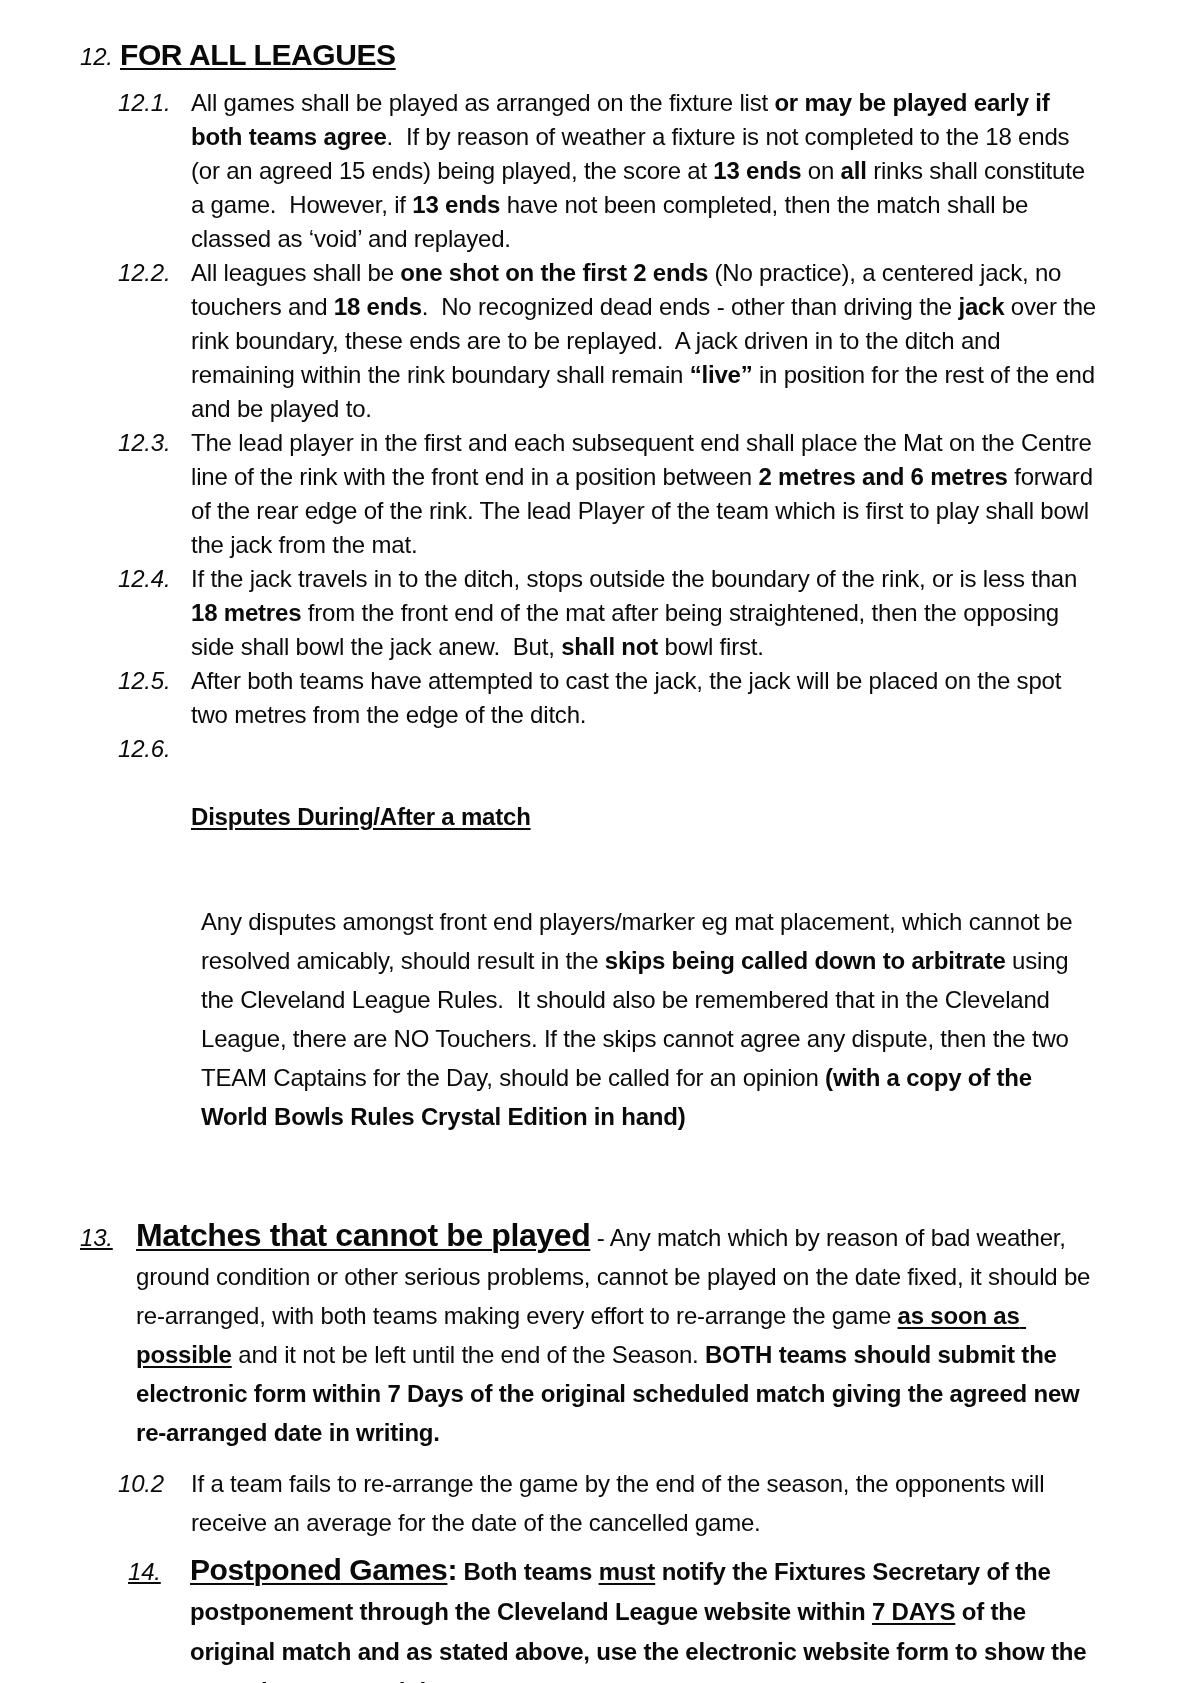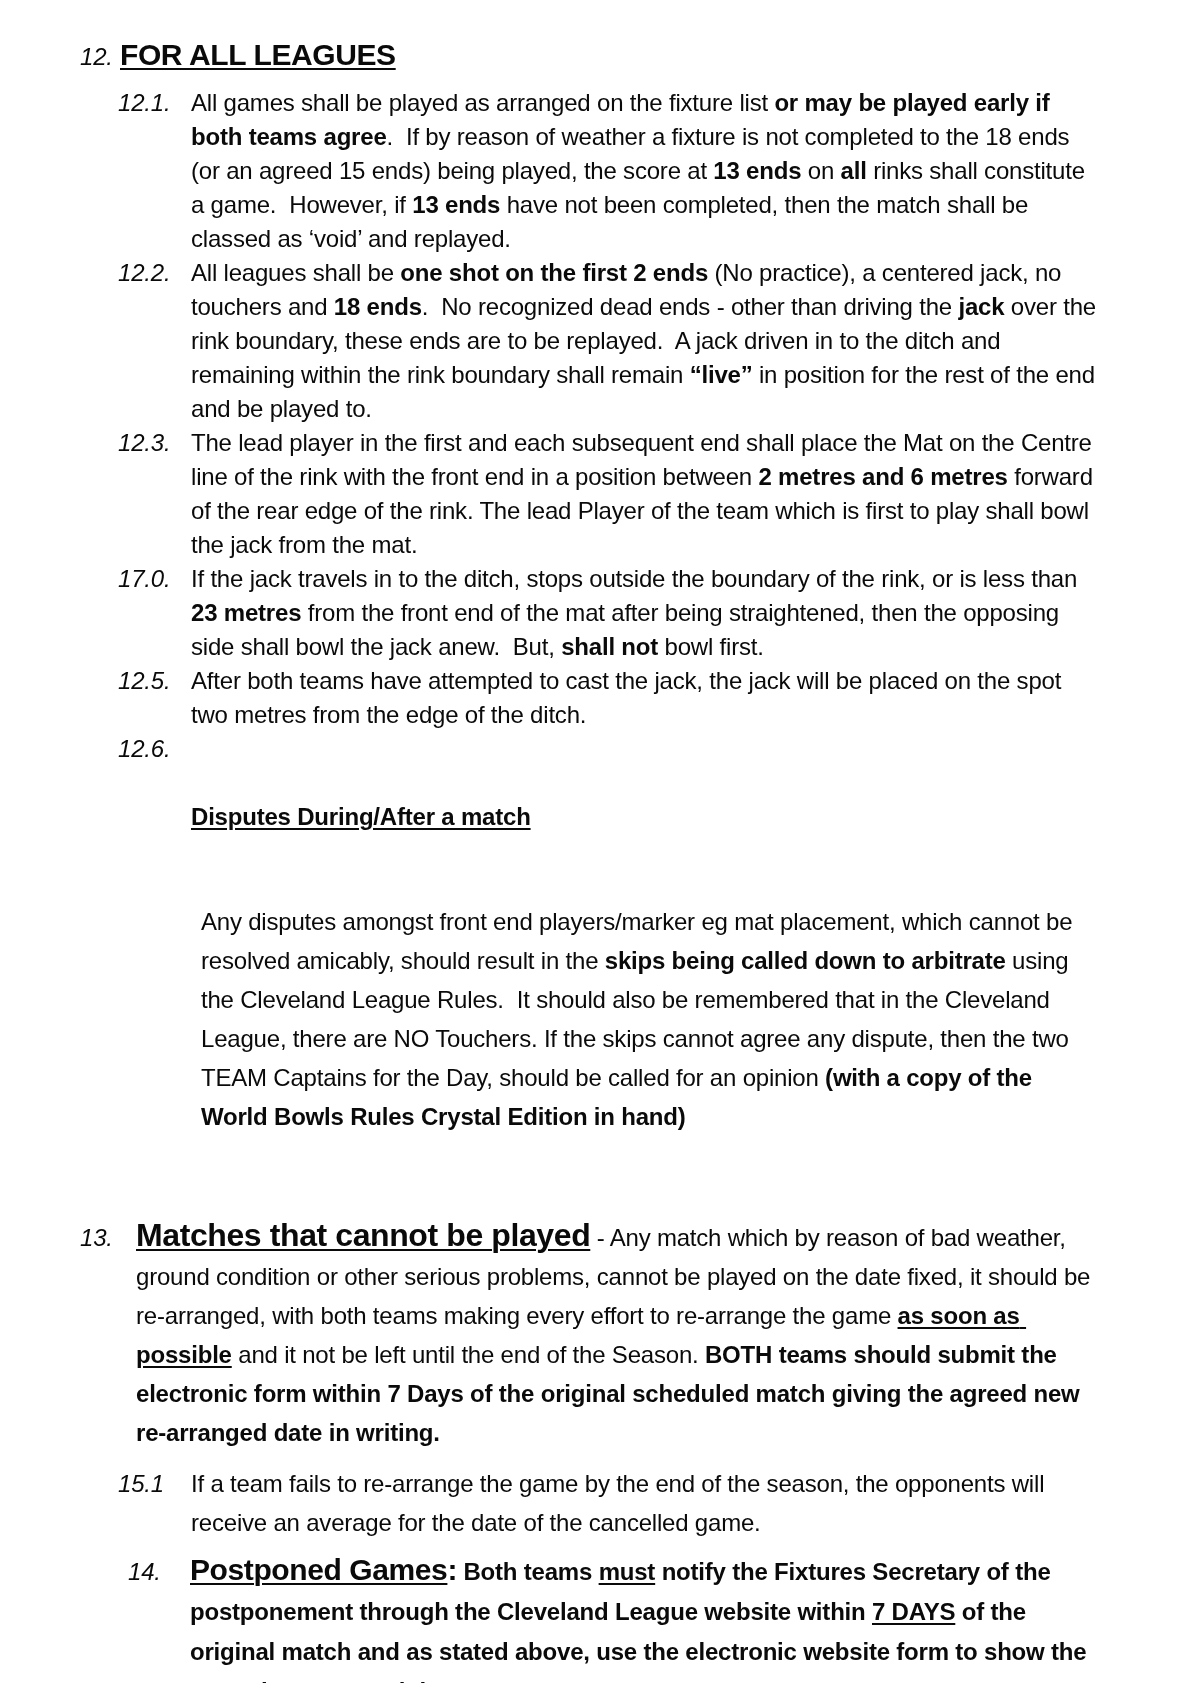"17.0." span.inum { text: 17.0 -> 12.4 }
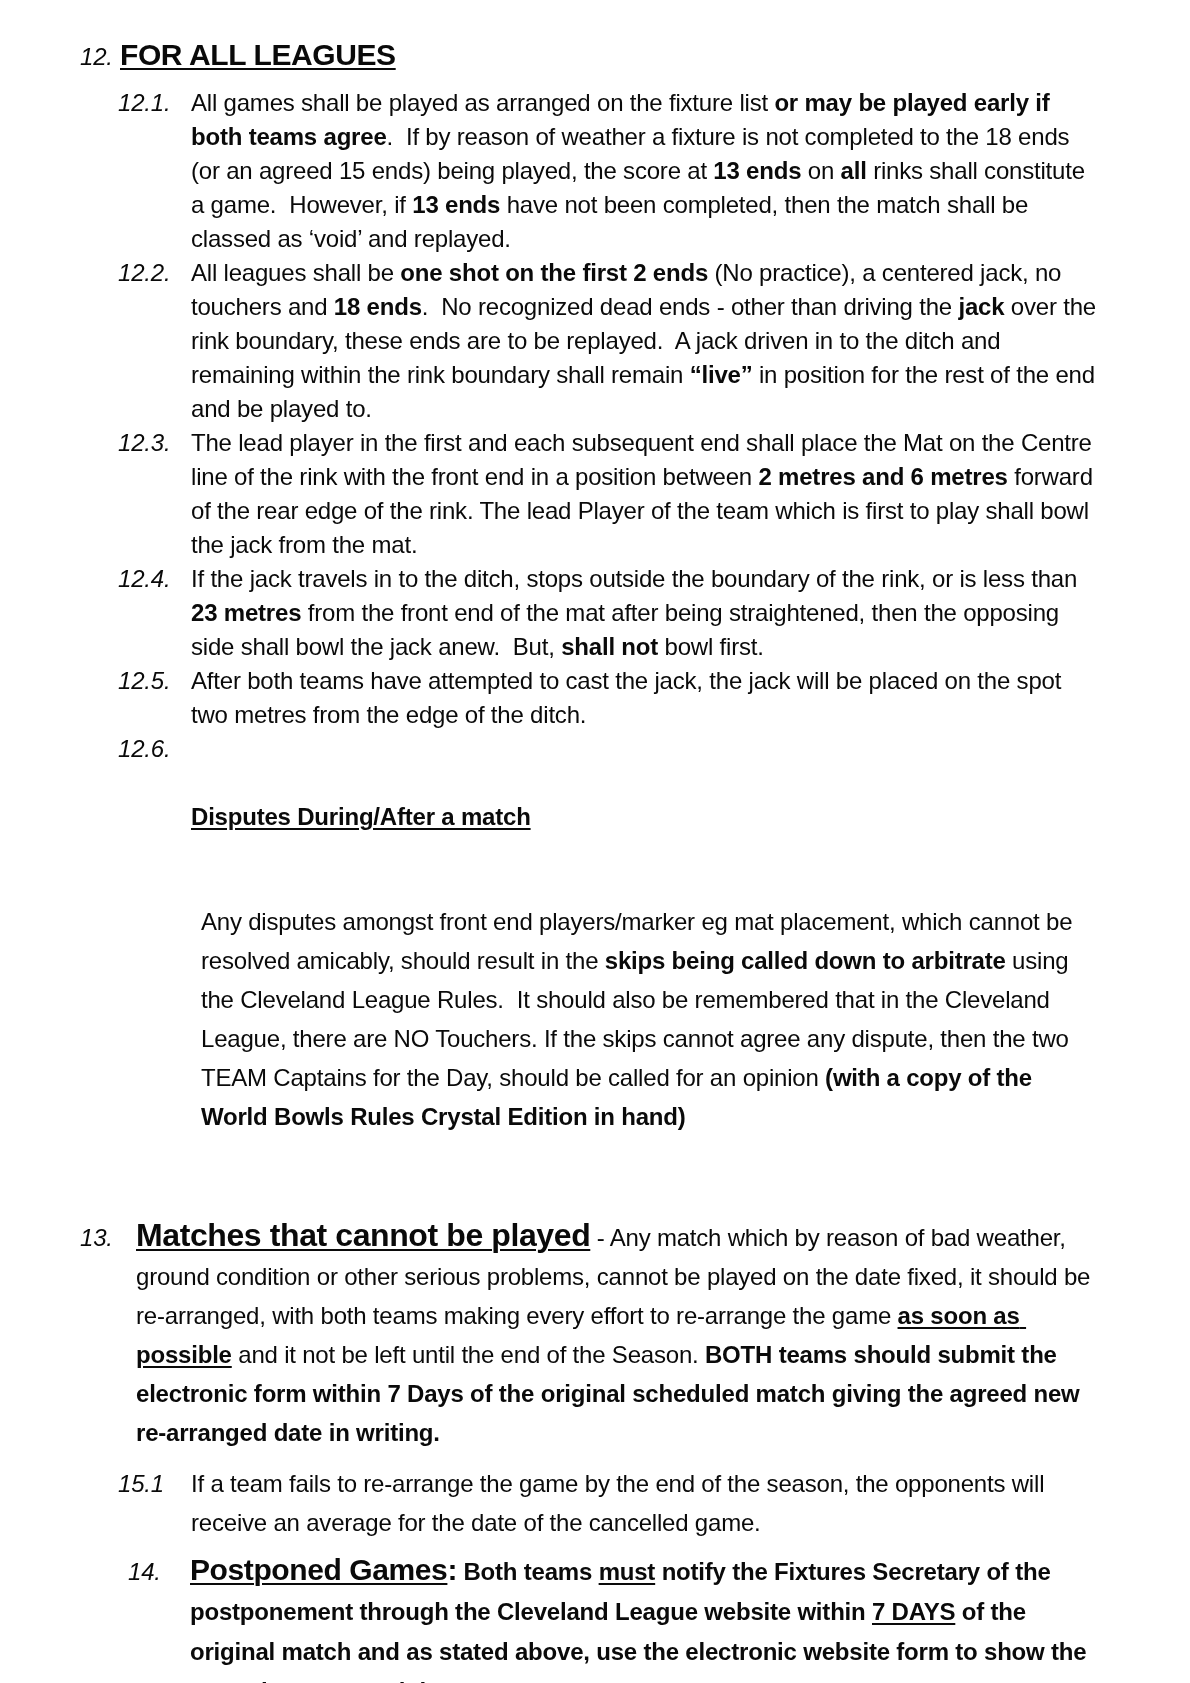"23 metres" span.b { text: 23 -> 18 }
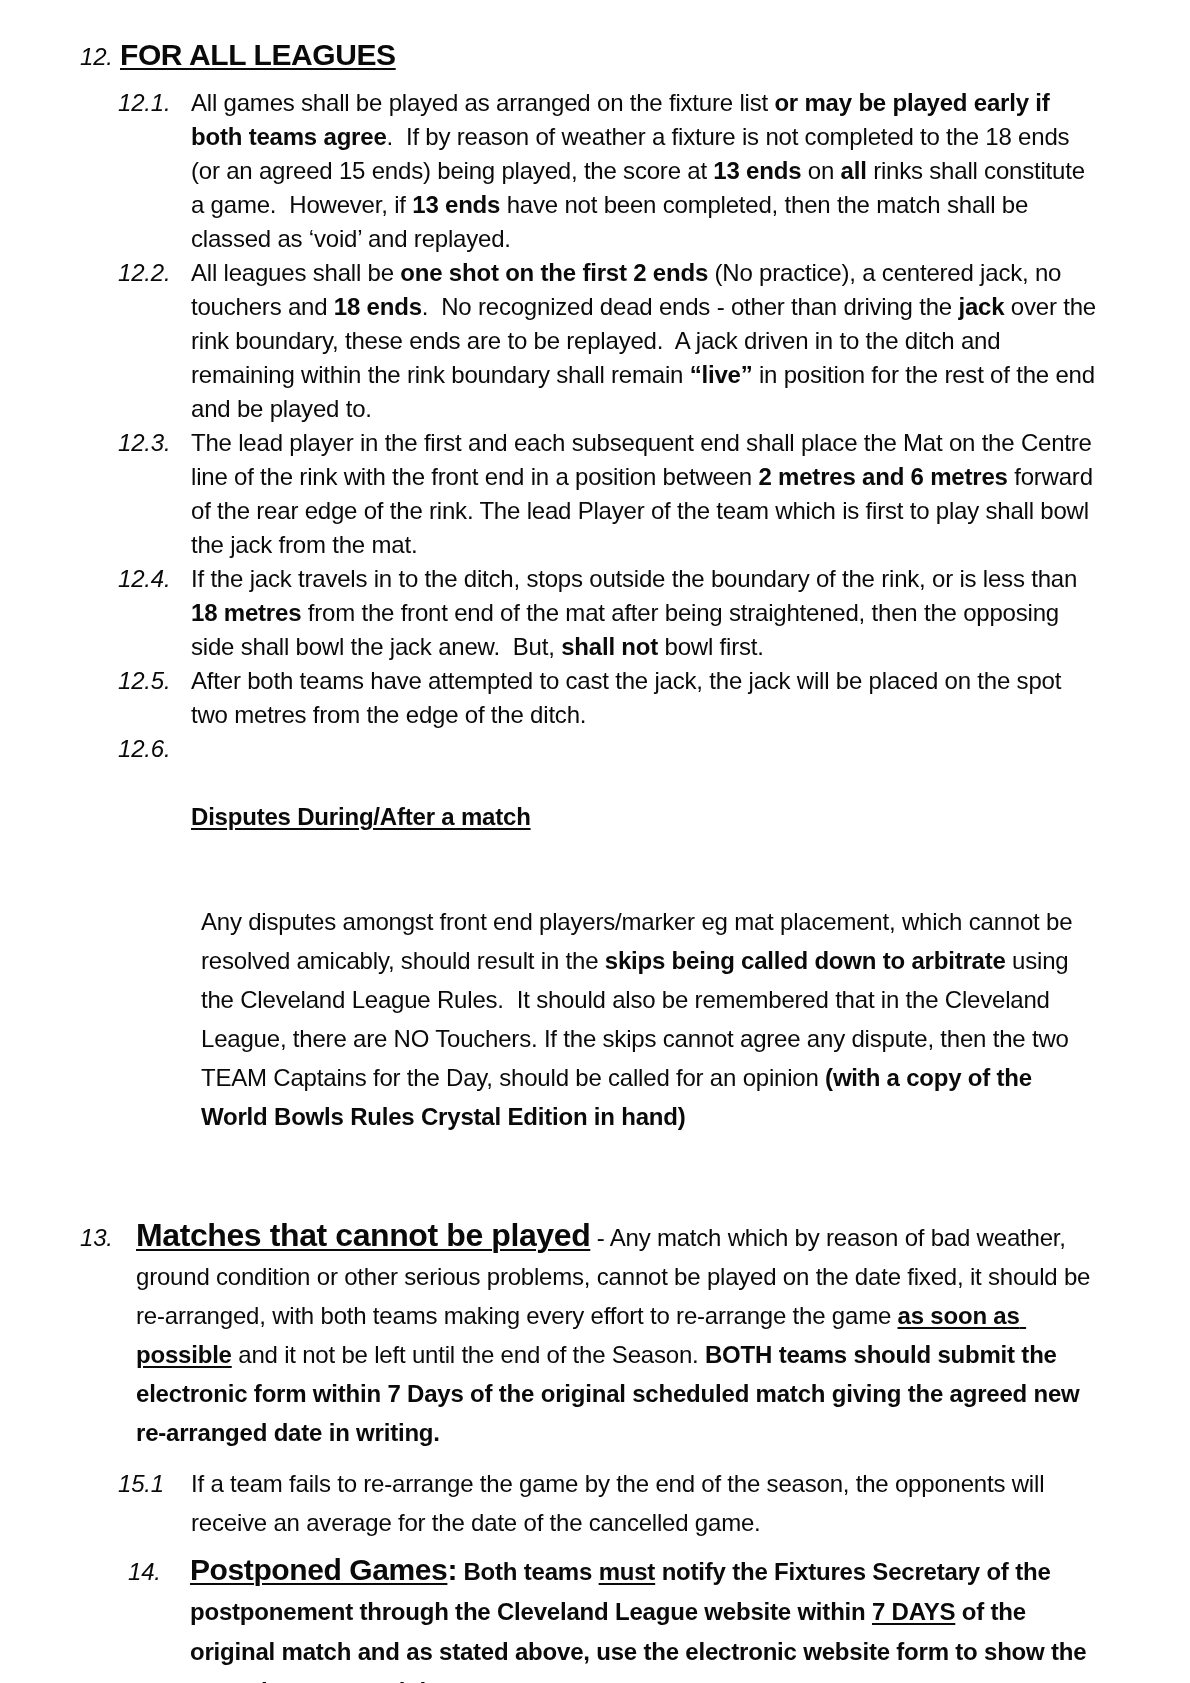"13." .item.top > .inum { text-decoration: none -> underline }
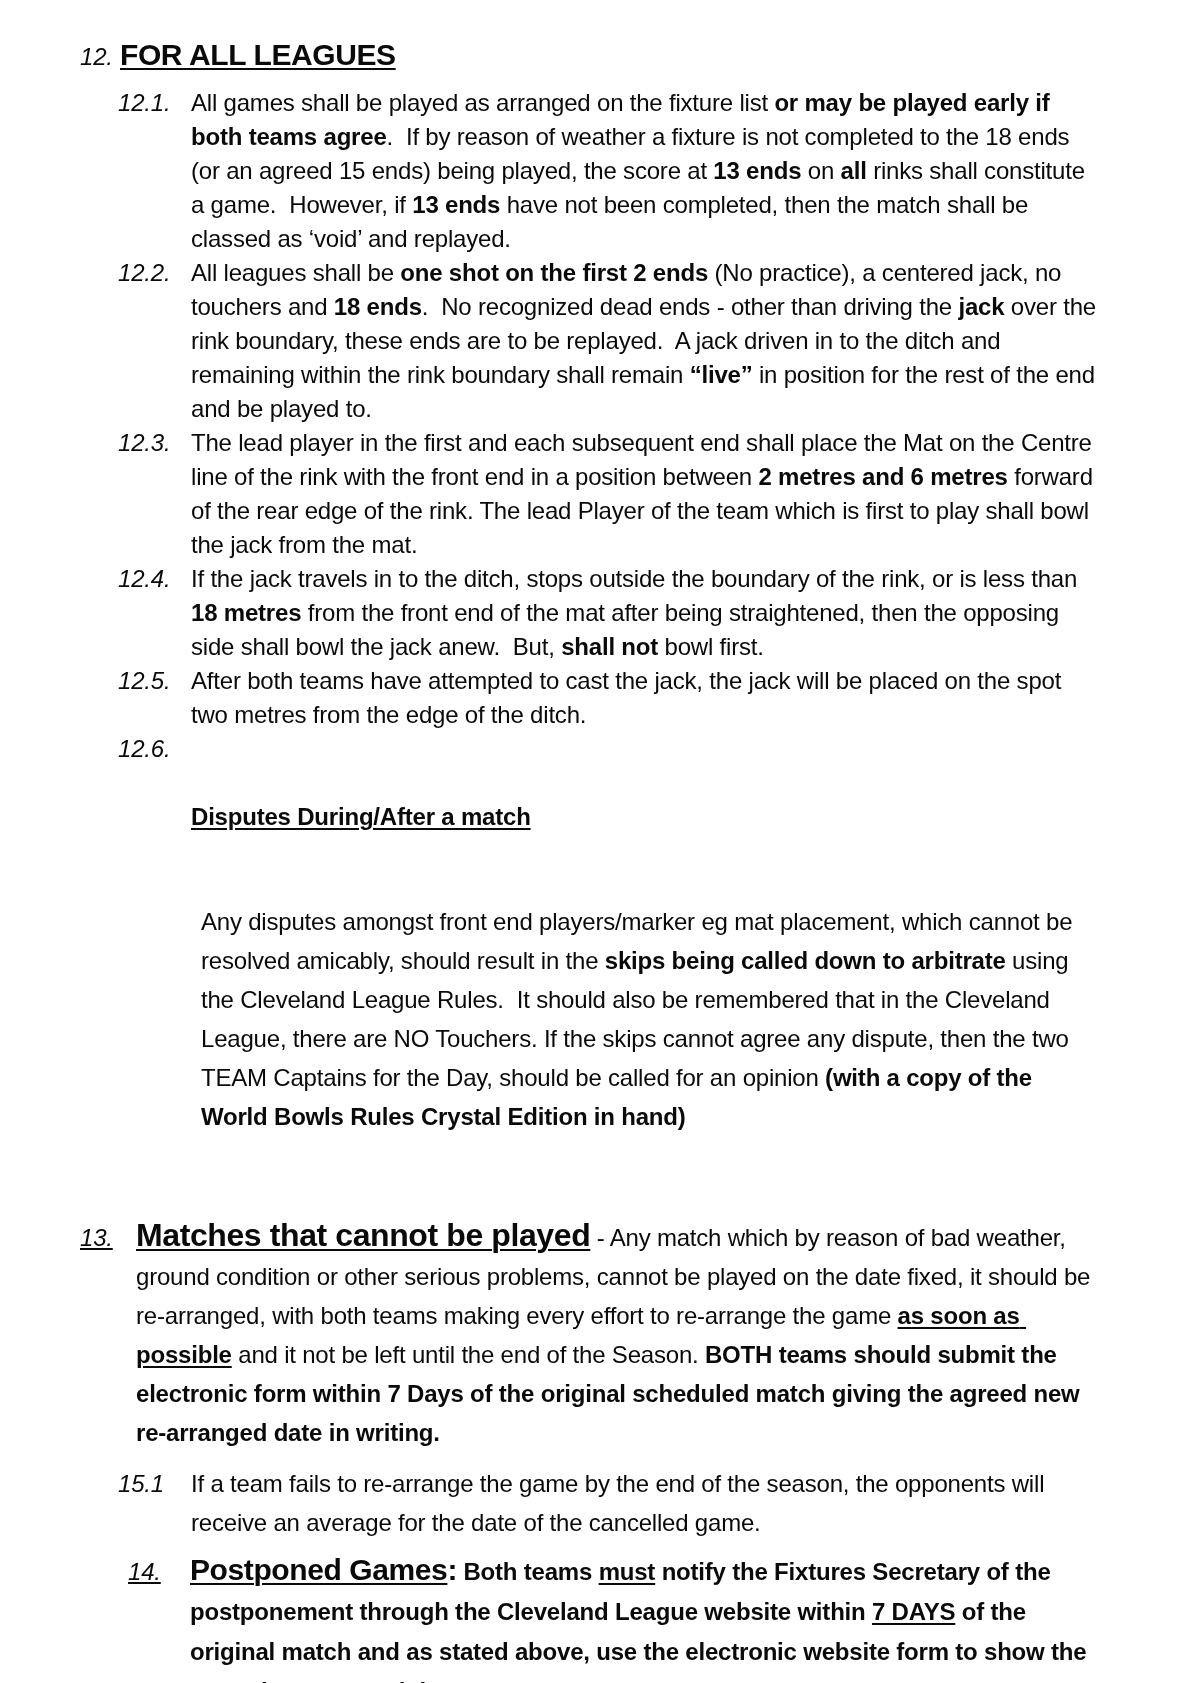"15.1" span.inum { text: 15.1 -> 10.2 }
